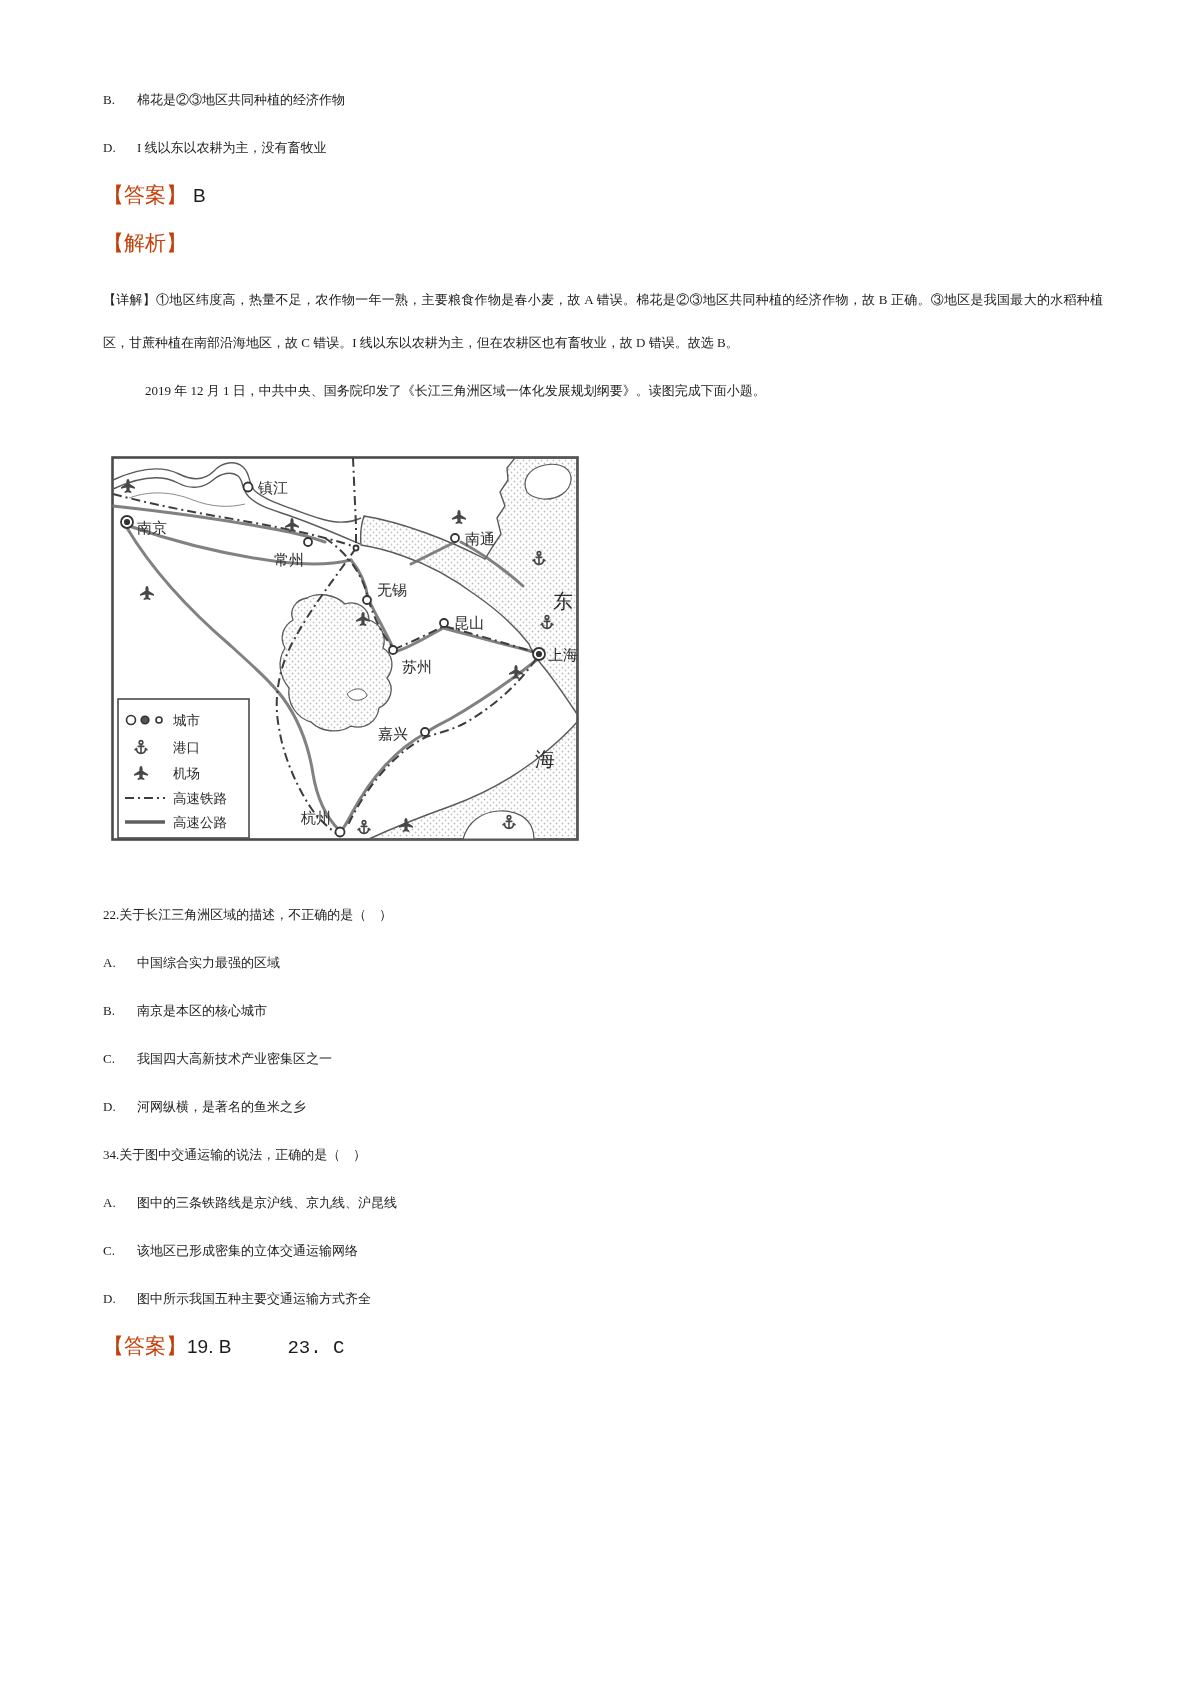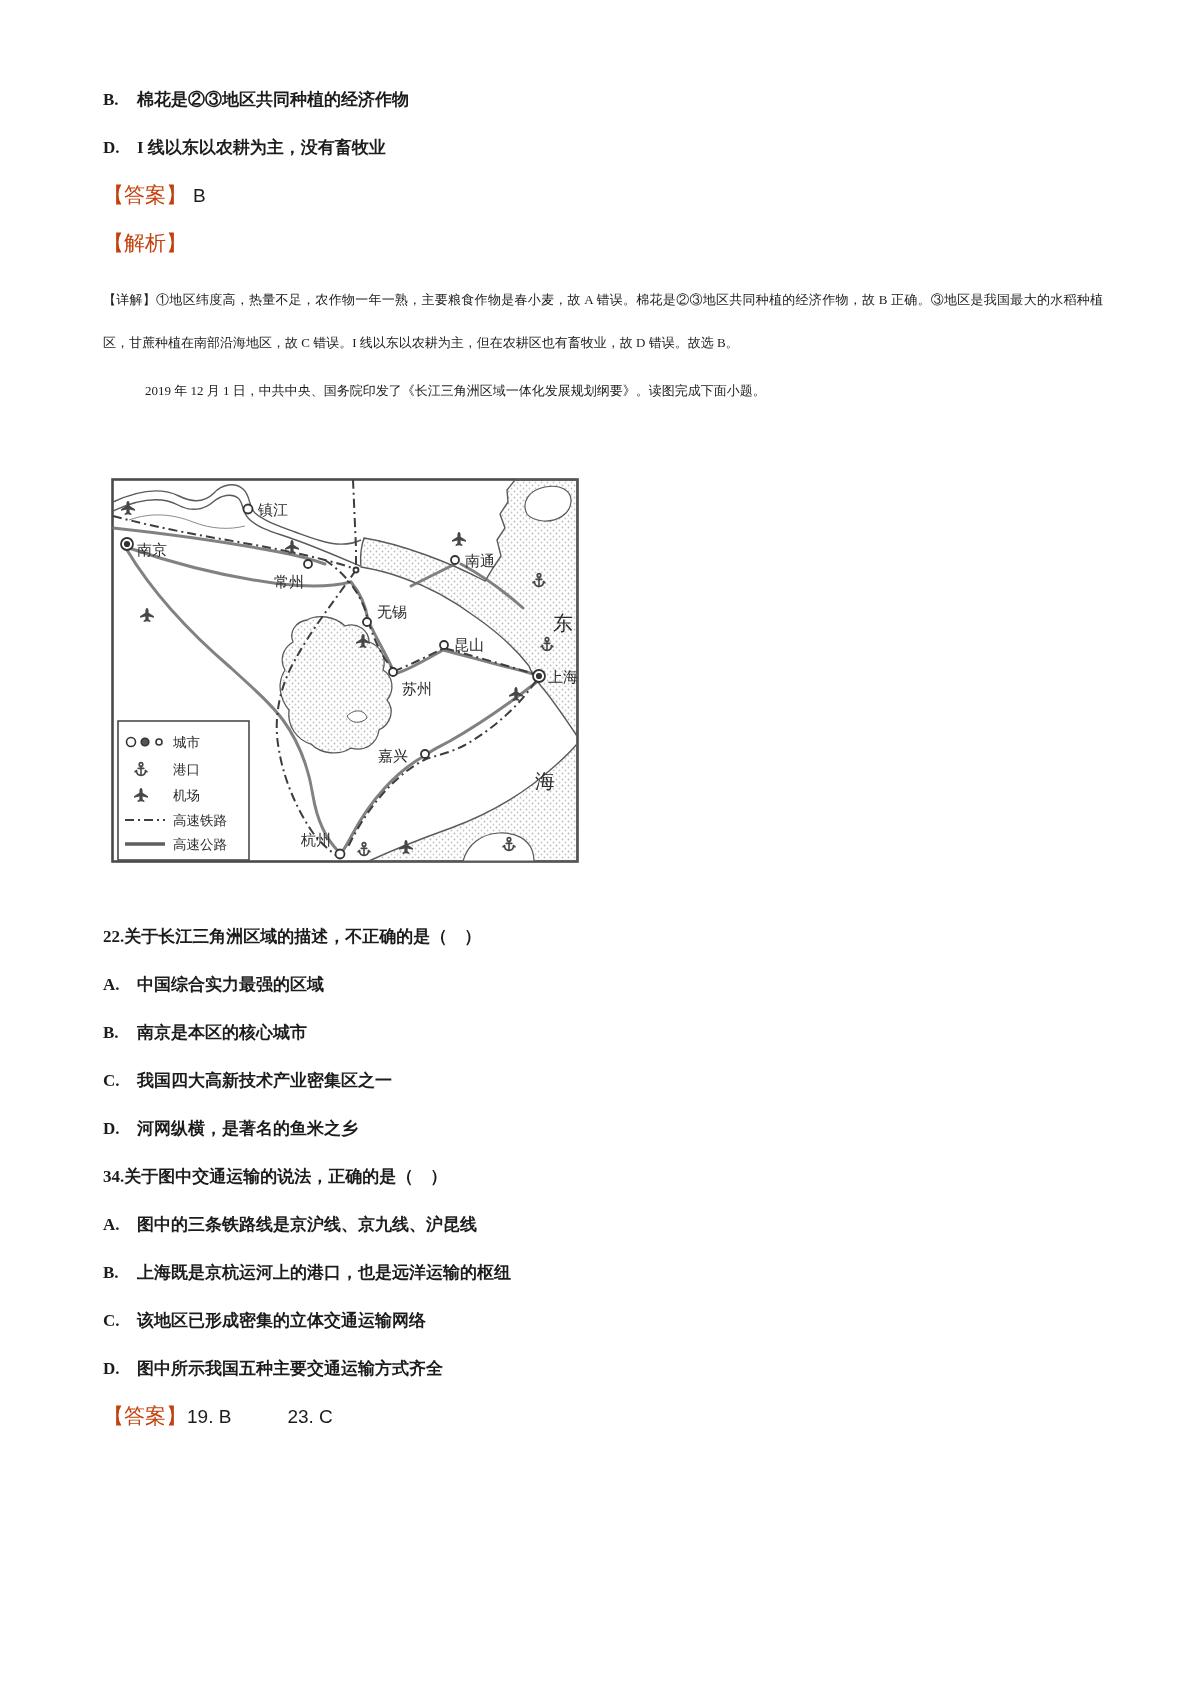"B. 棉花是②③地区共同种植的经济作物" .line { font-size: 17px -> 13px; font-weight: bold -> none }
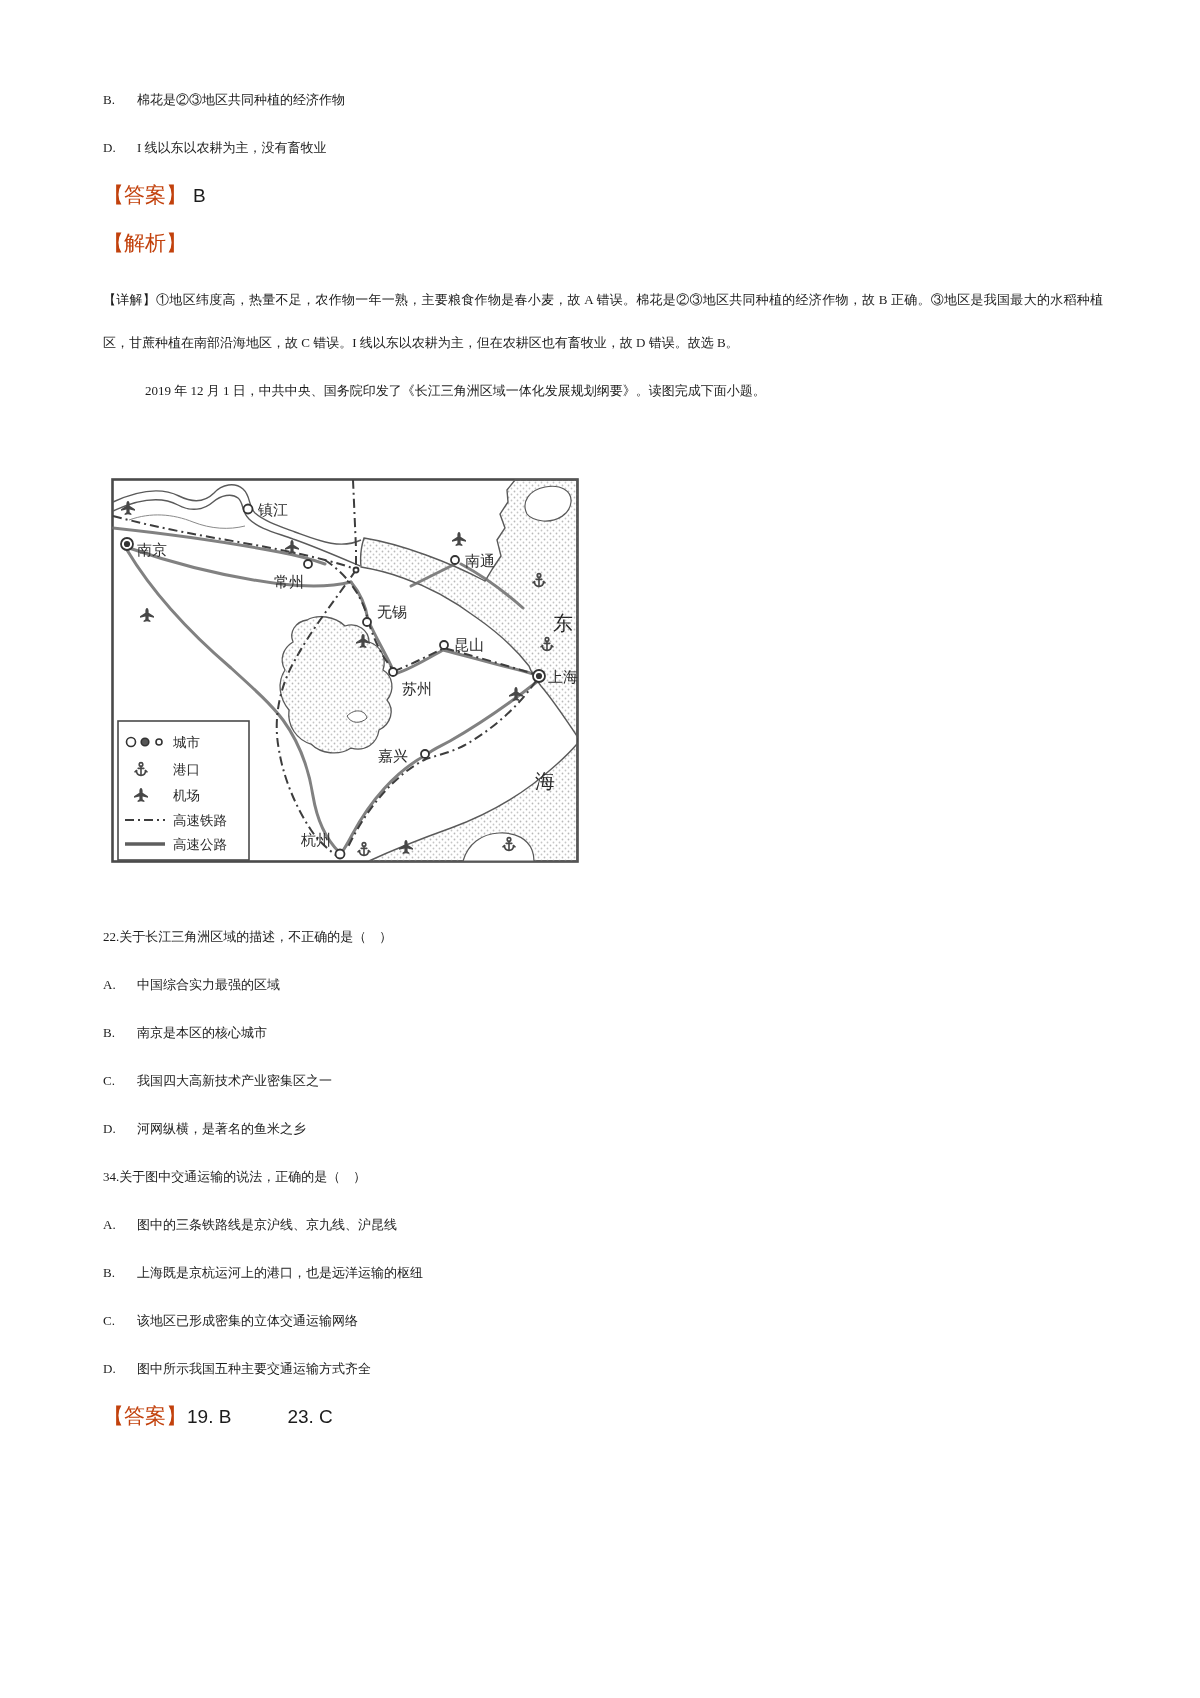"镇江" .map-fig { margin-top: 66px -> 44px }
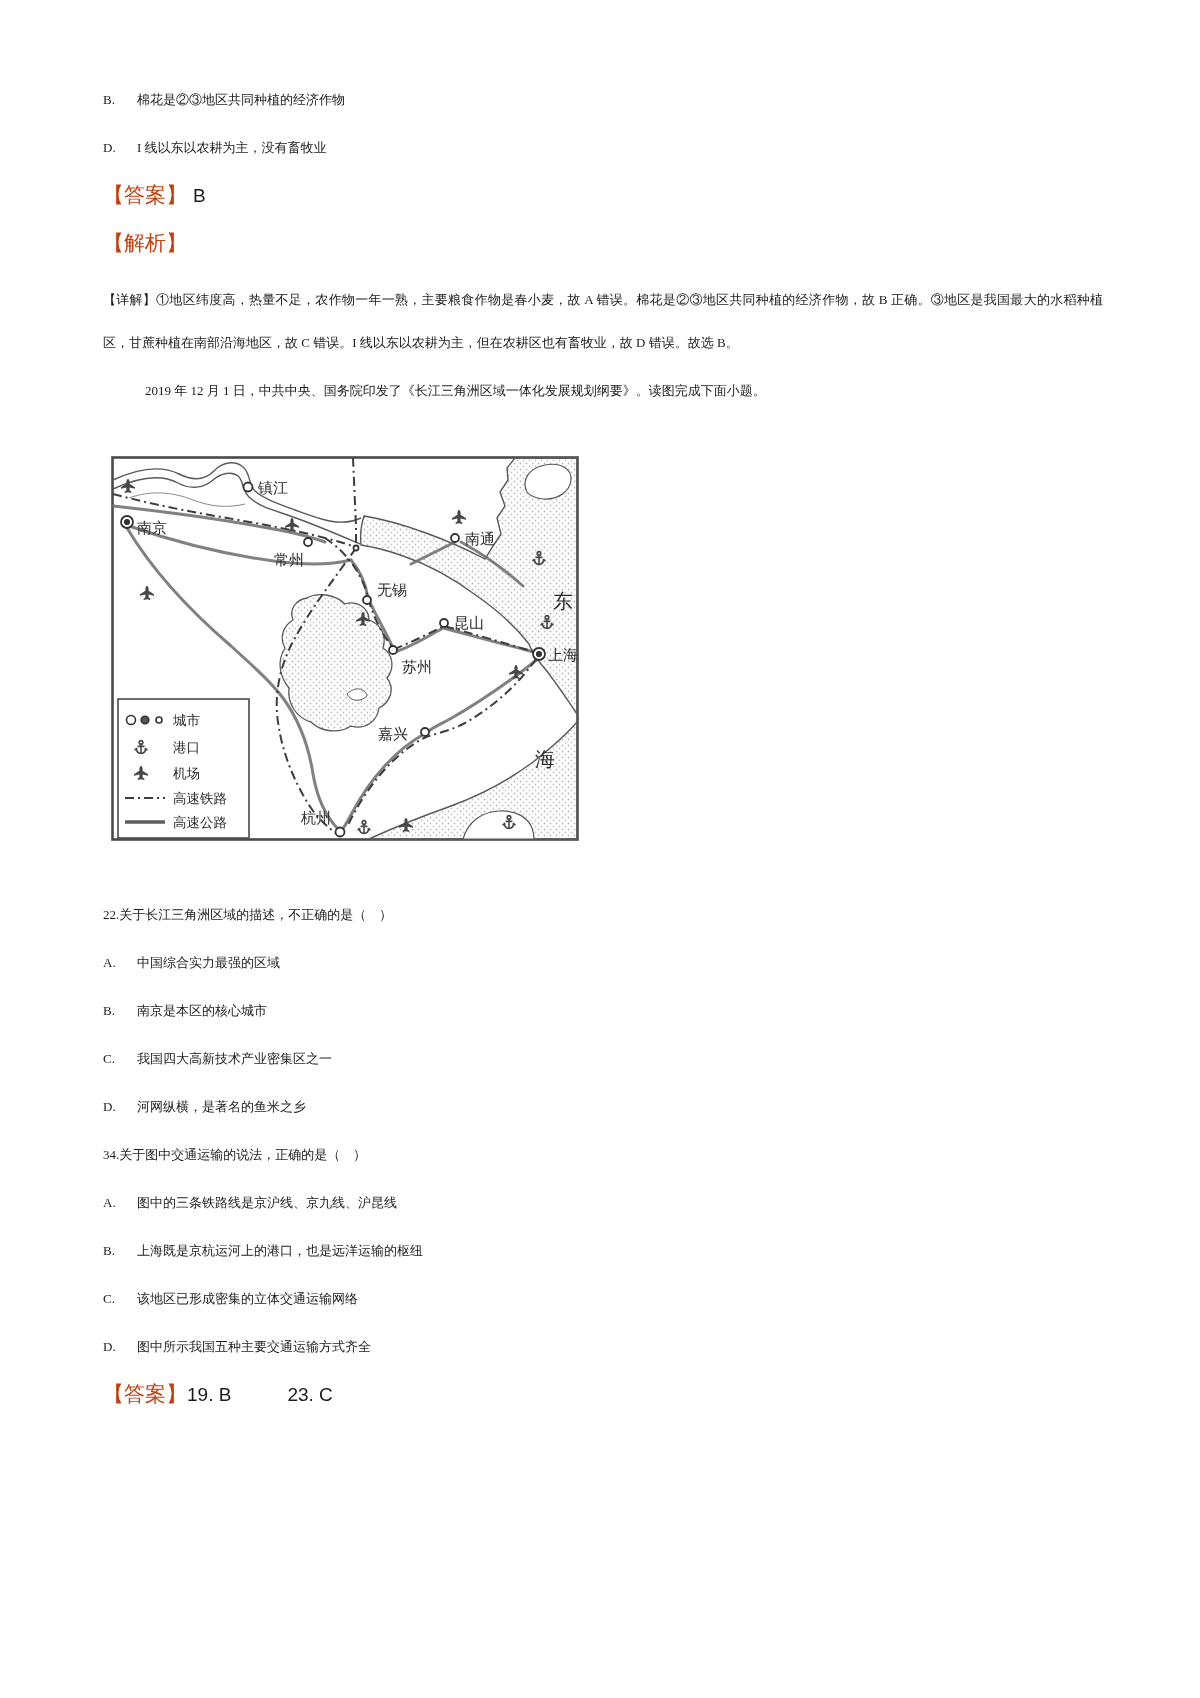"B. 上海既是京杭运河上的港口，也是远洋运输的枢纽" div.line { html: <div> <span>B.</span><span>上海既是京杭运河上的港口，也是远洋运输的枢纽</span> </div> -> none }
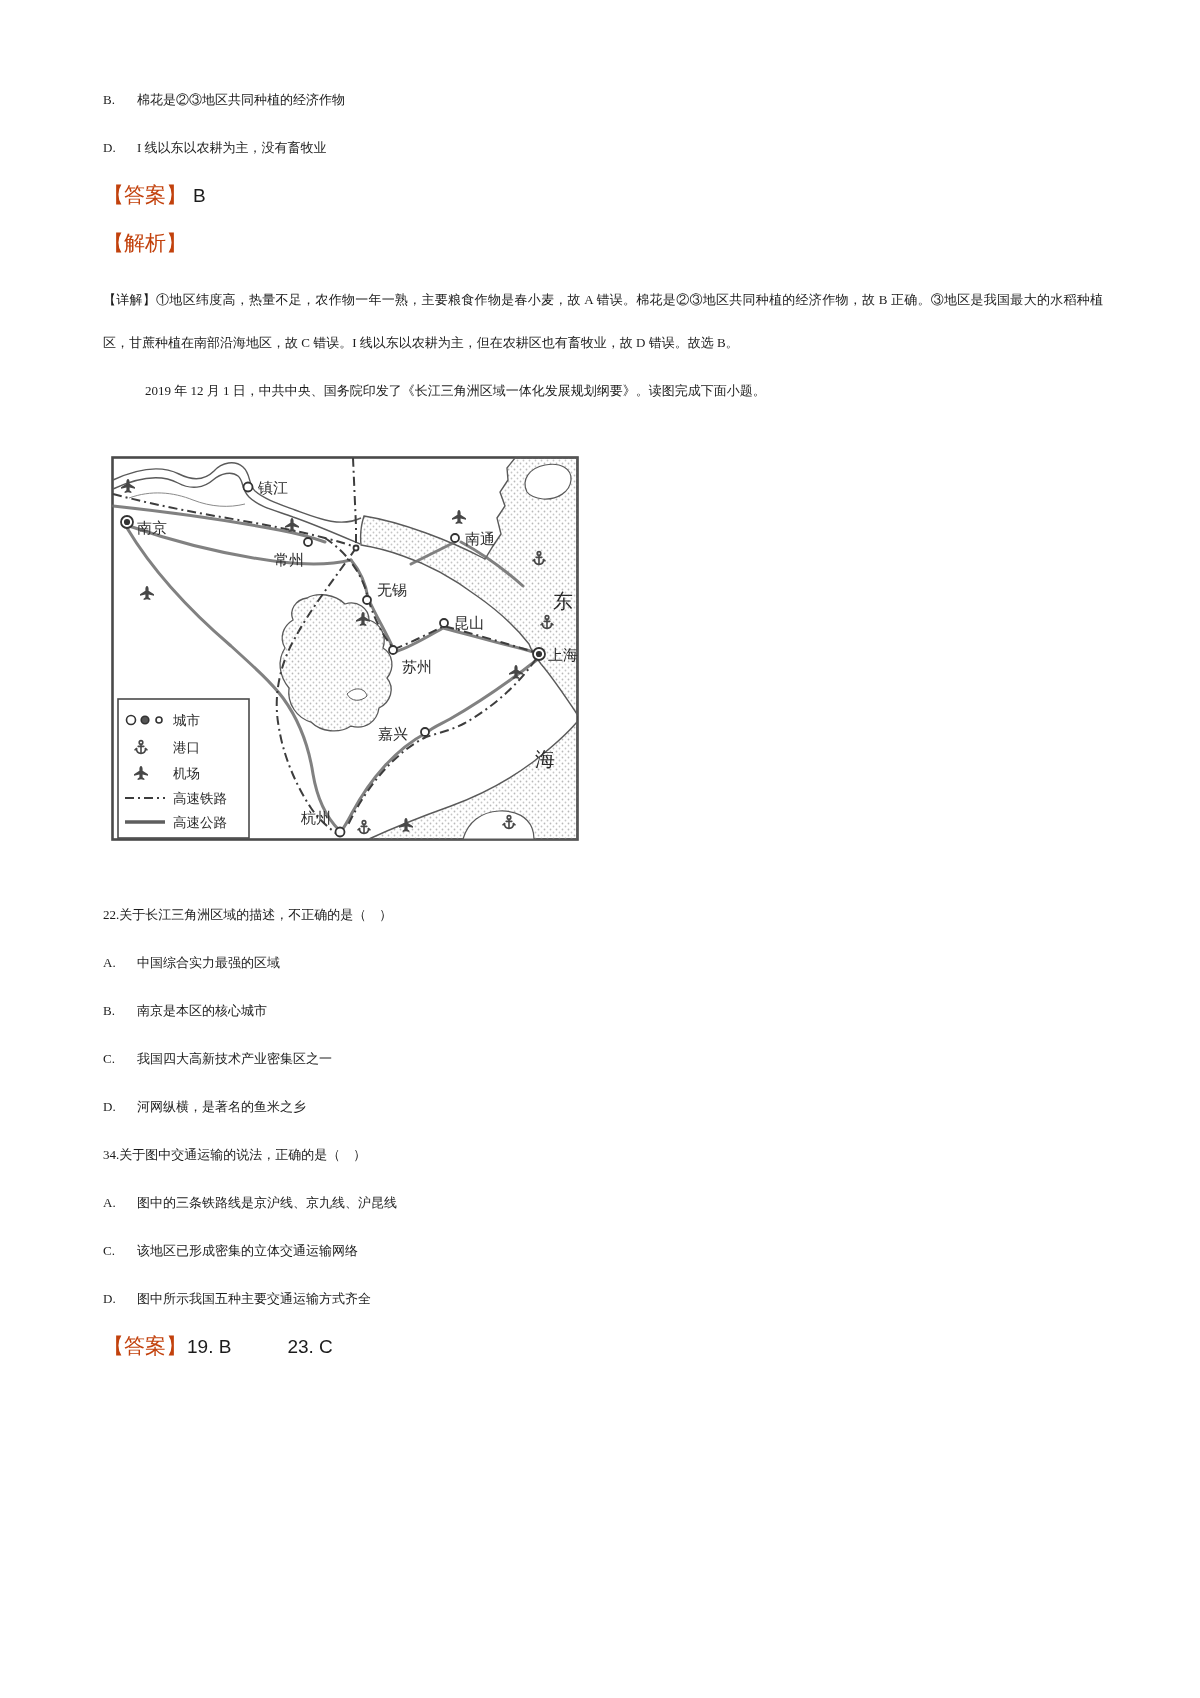"23. C" .ans-final .v2 { font-family: none -> Liberation Mono, monospace }
